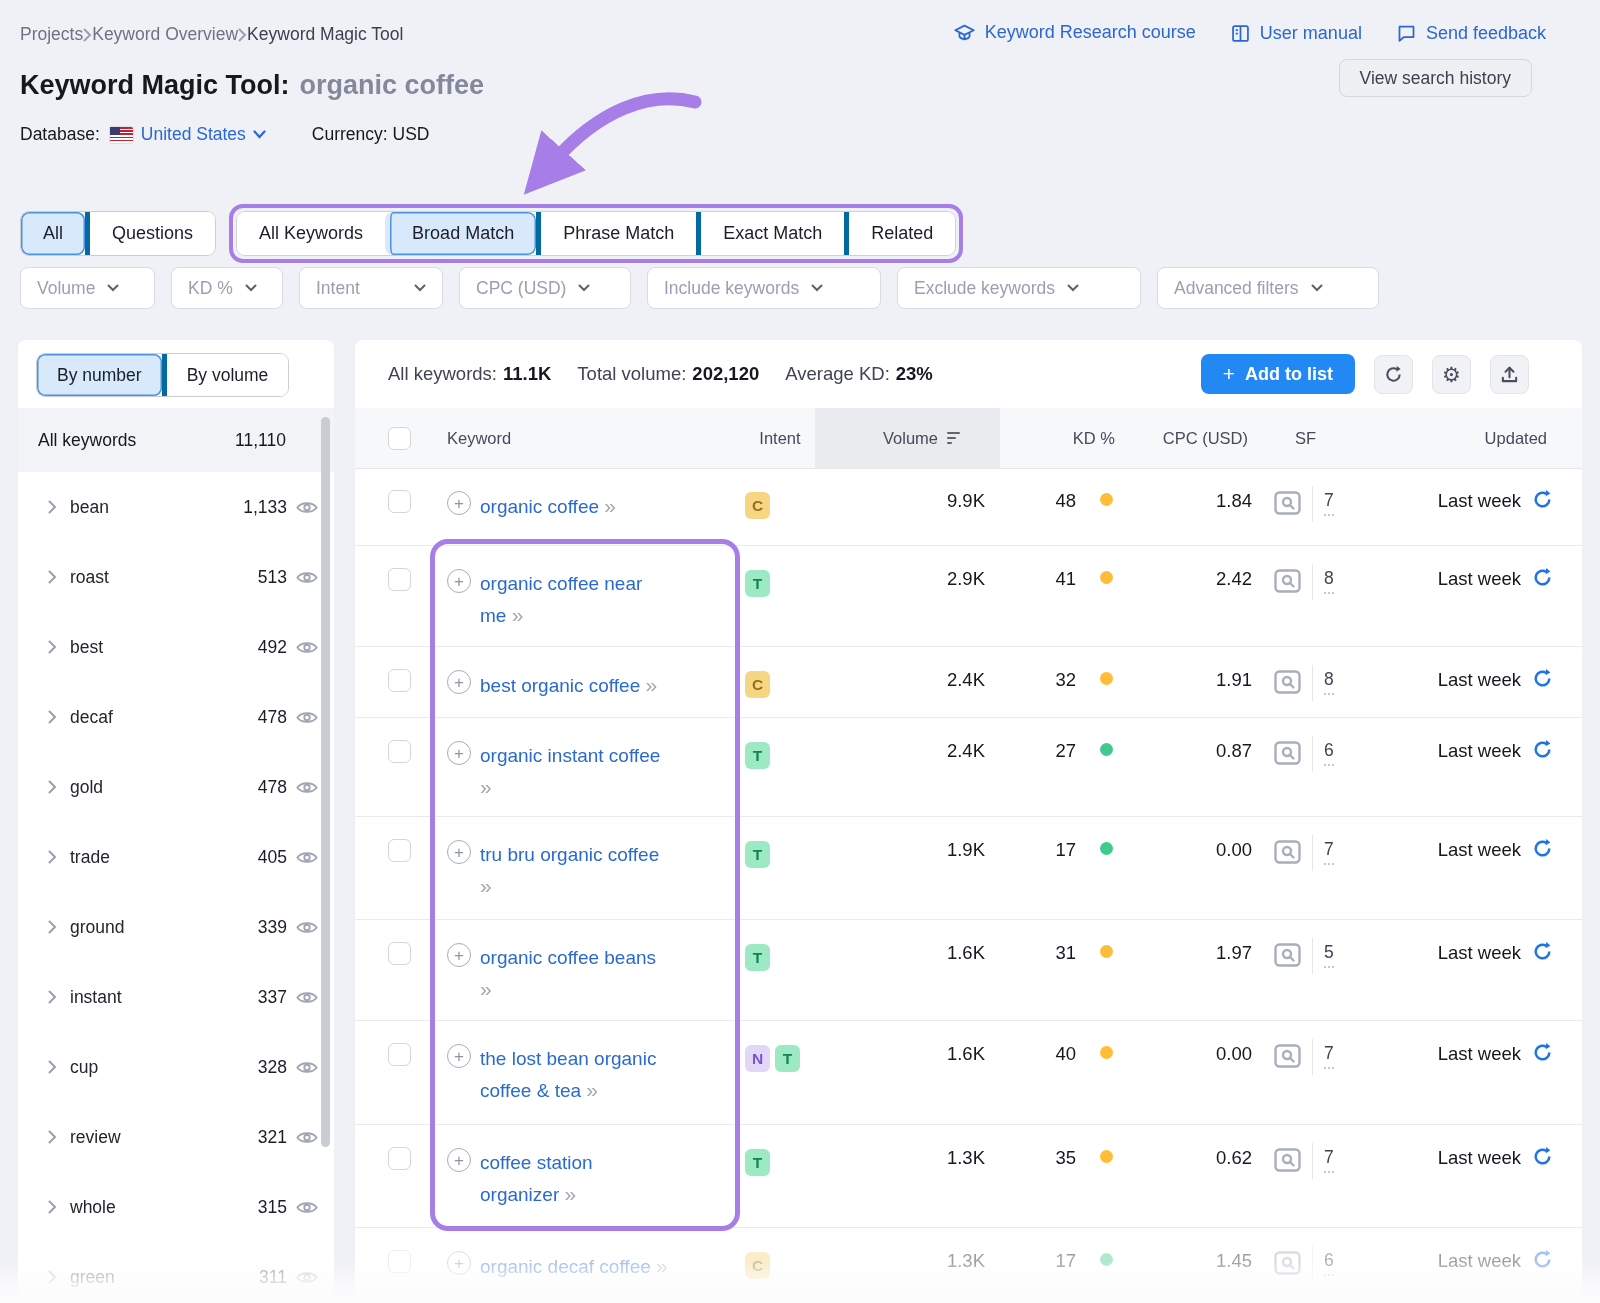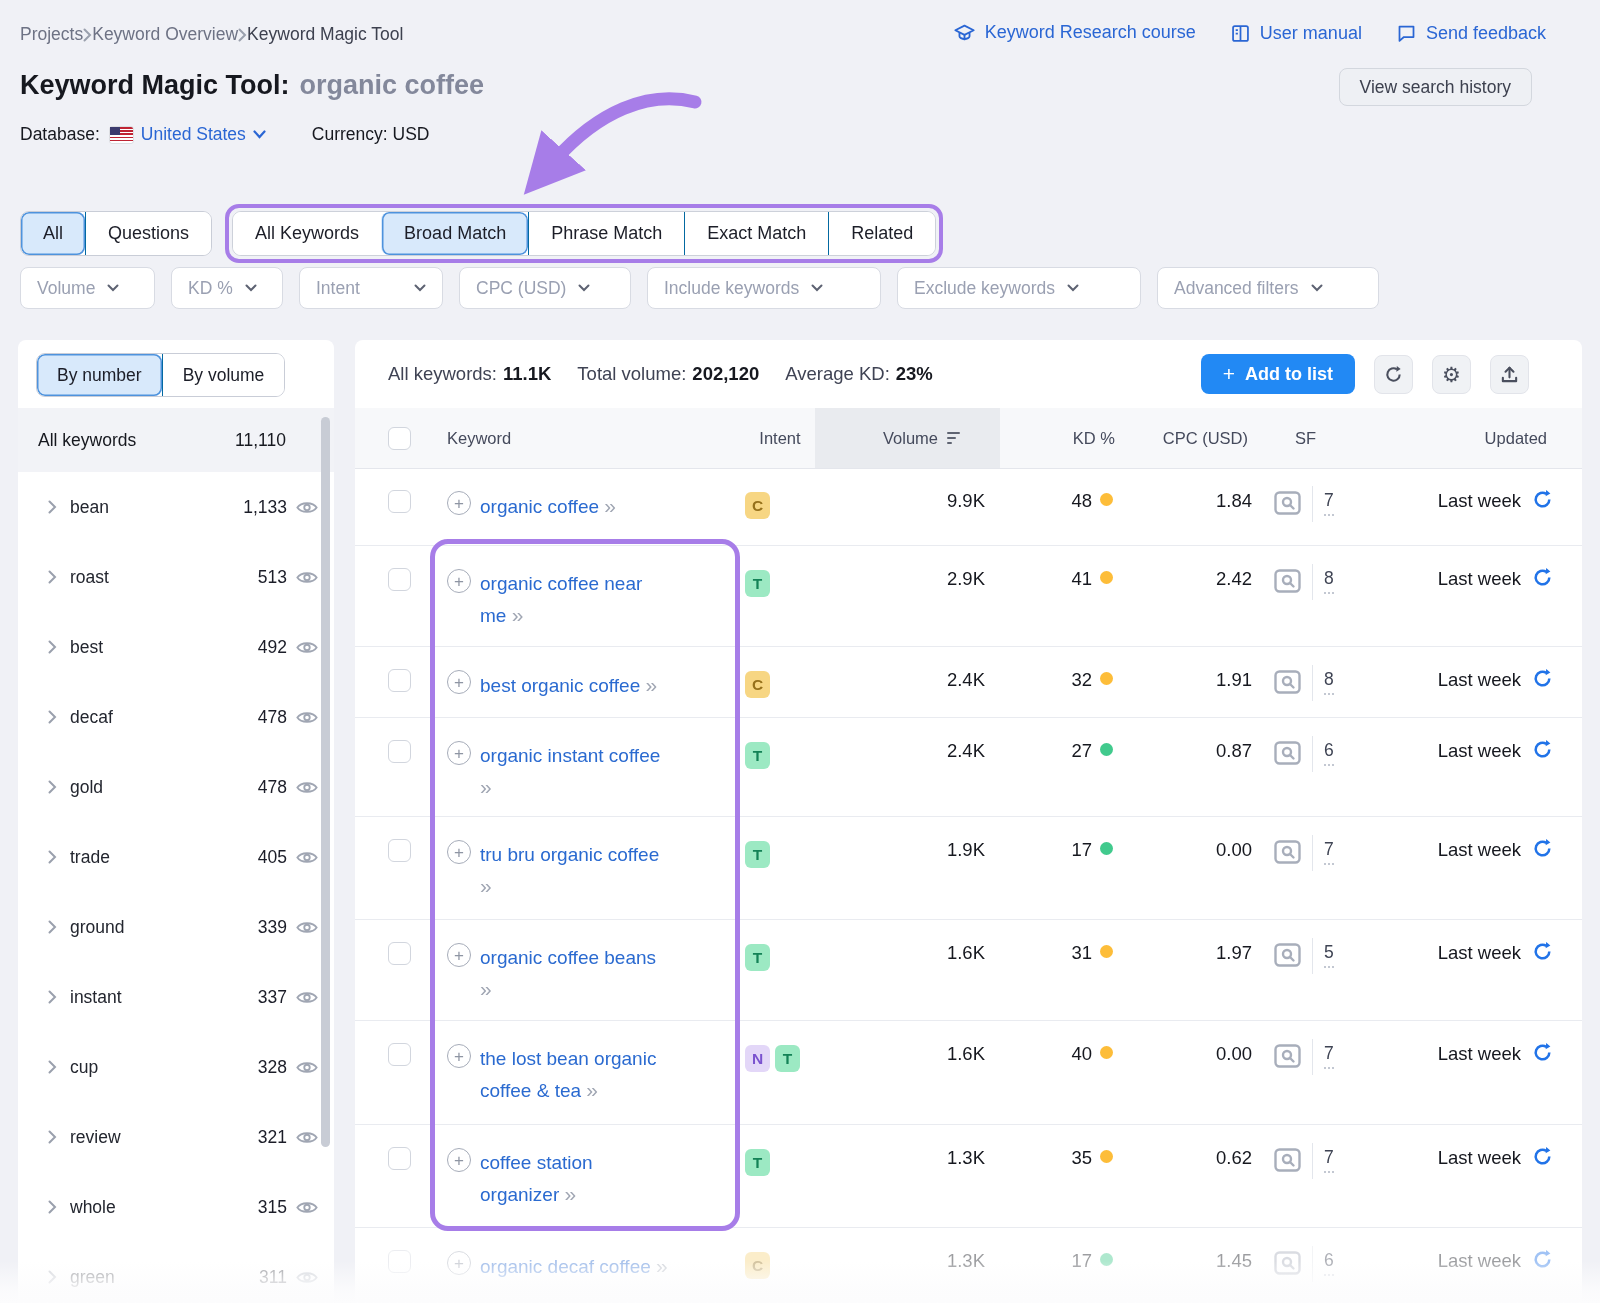"View search history" .view-history { top: 68px -> 59px }
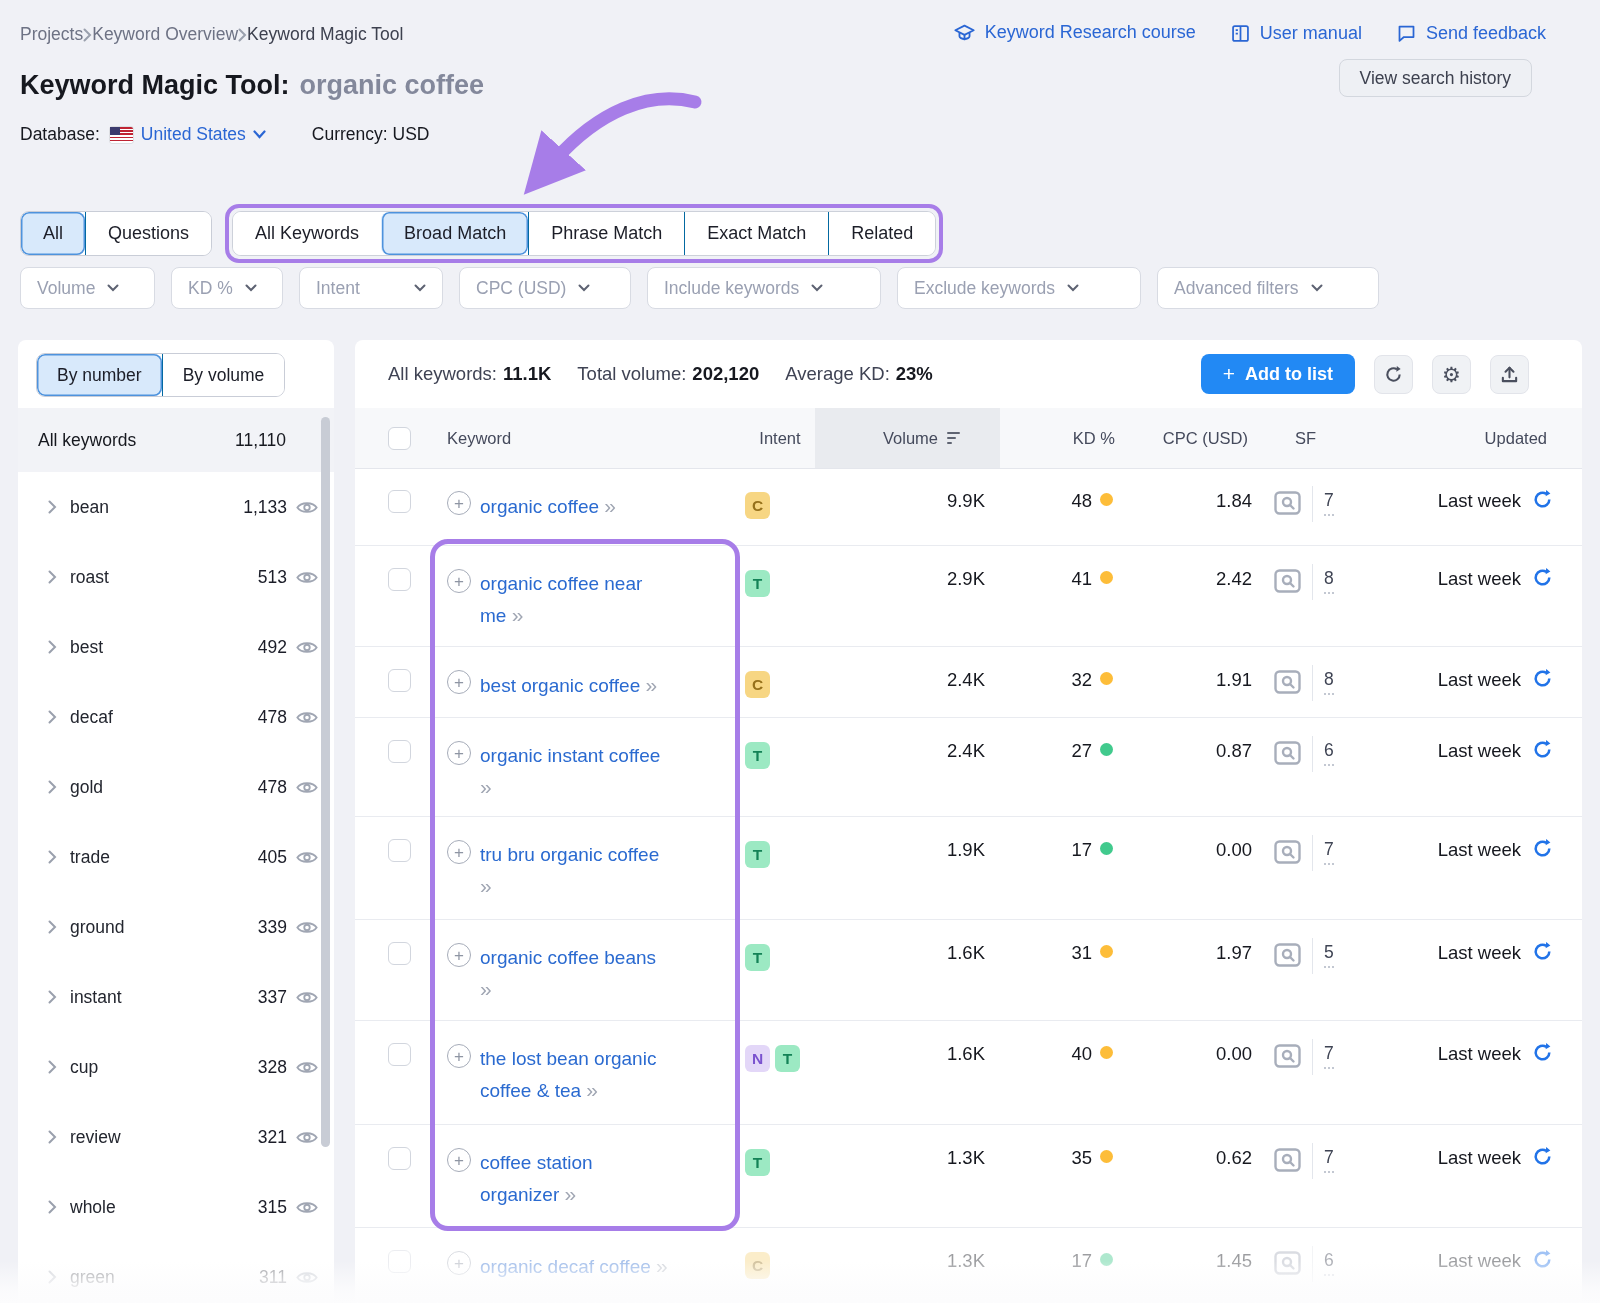"Questions" .seg { border-left: 1px solid #0369a1 -> 5px solid #0369a1 }
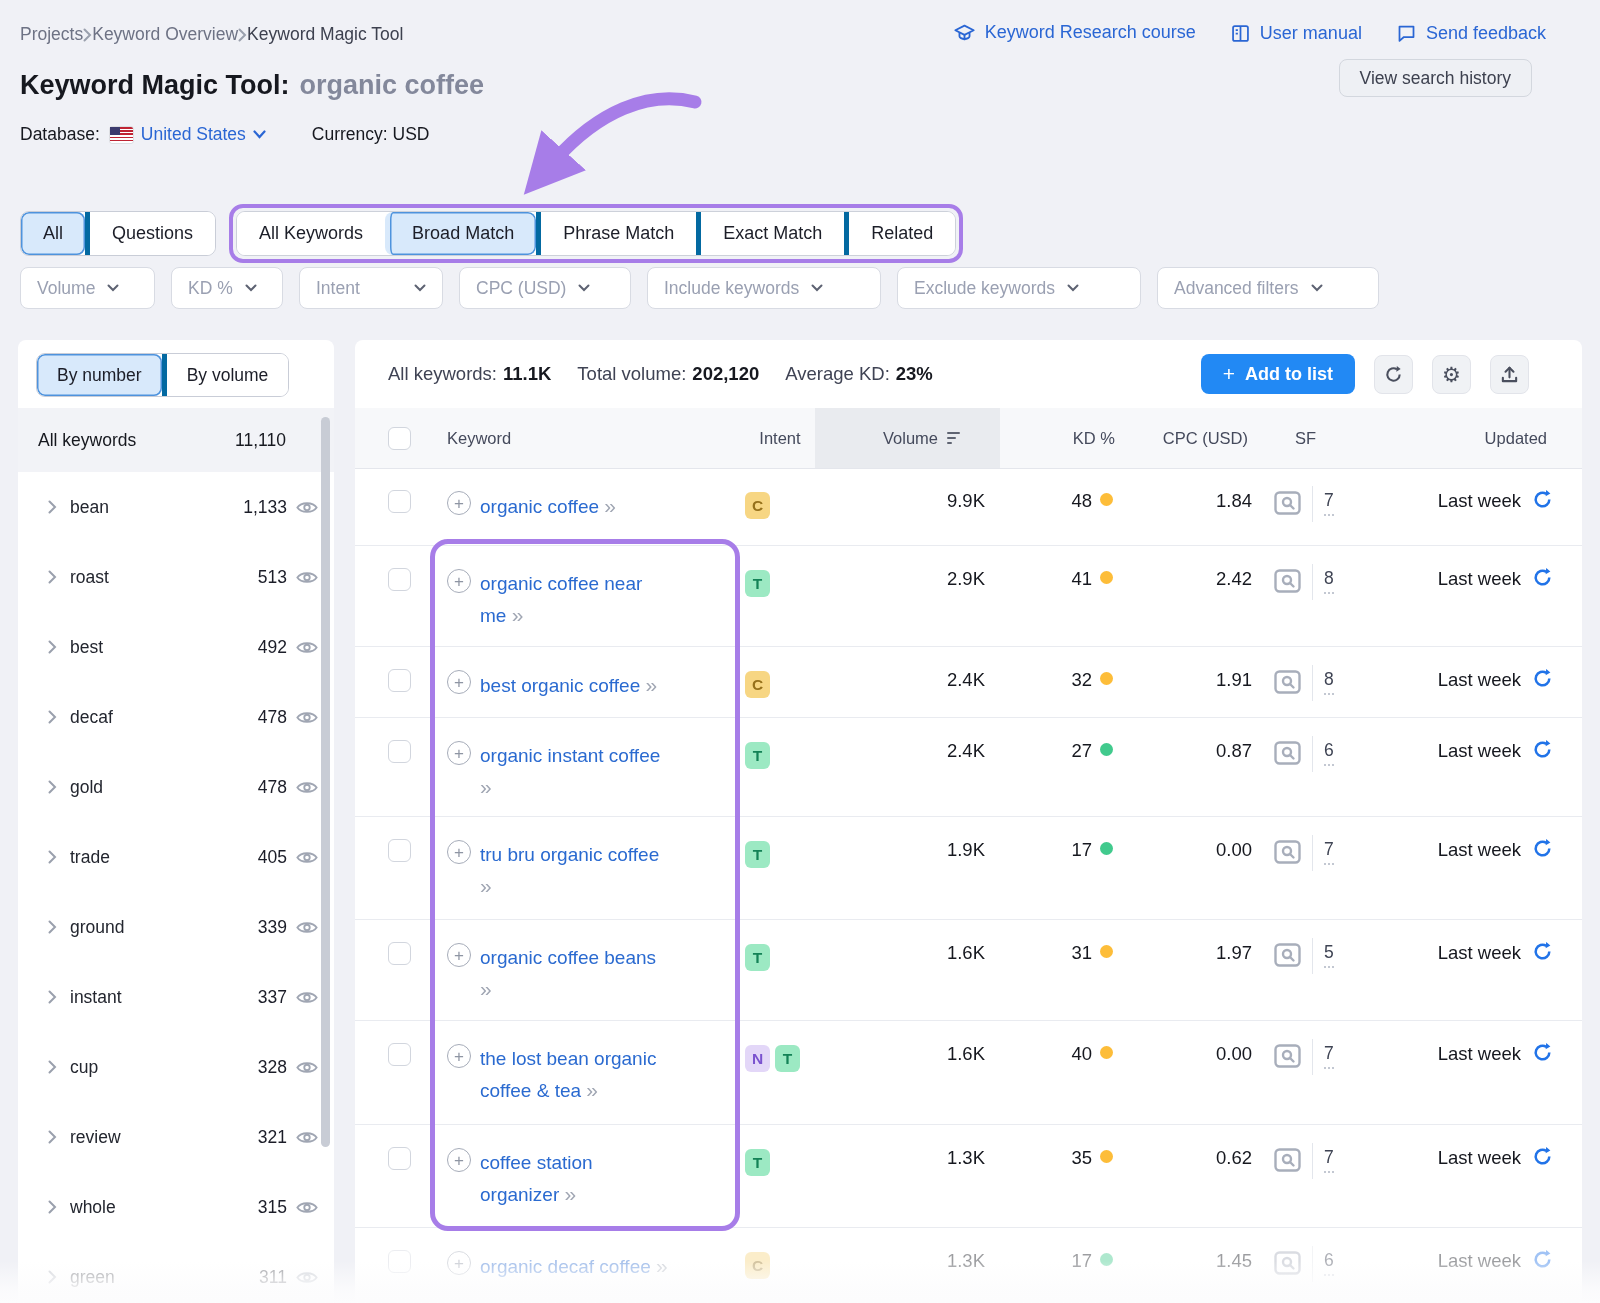"48" .c-kd { gap: 8px -> 24px }
